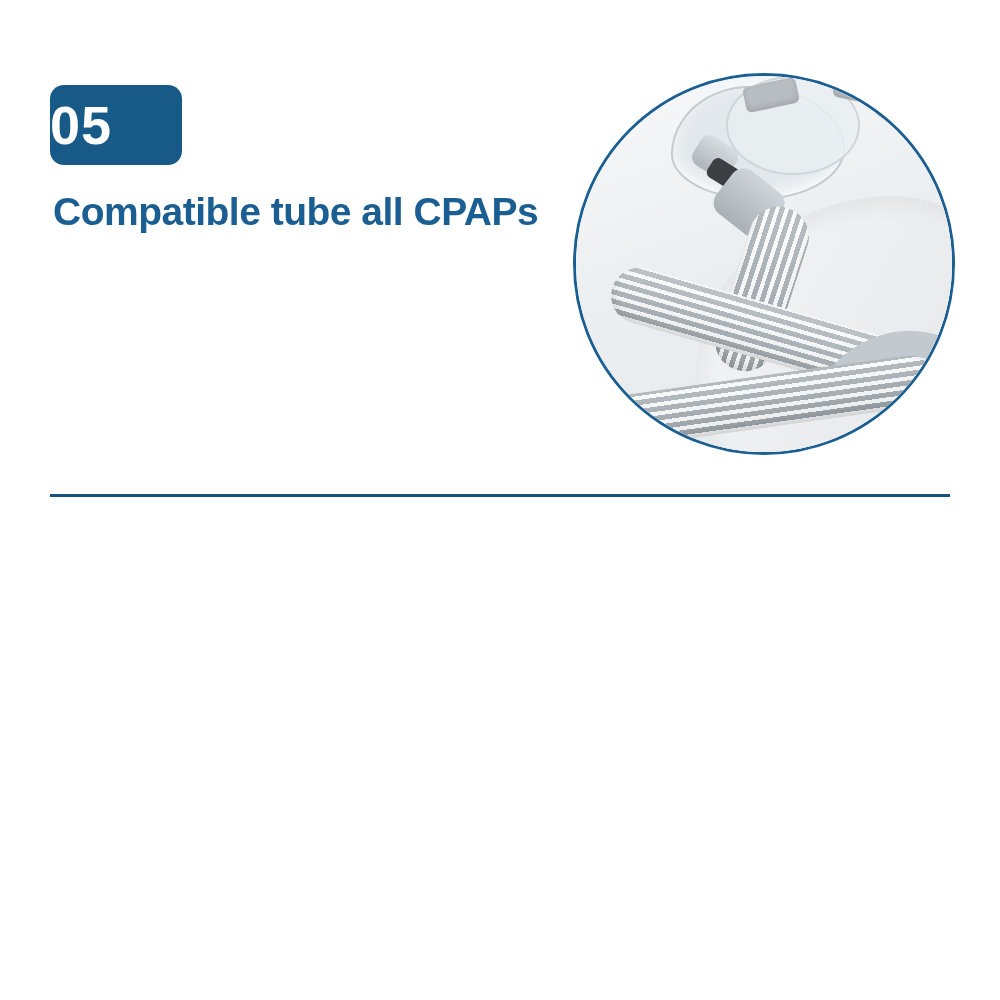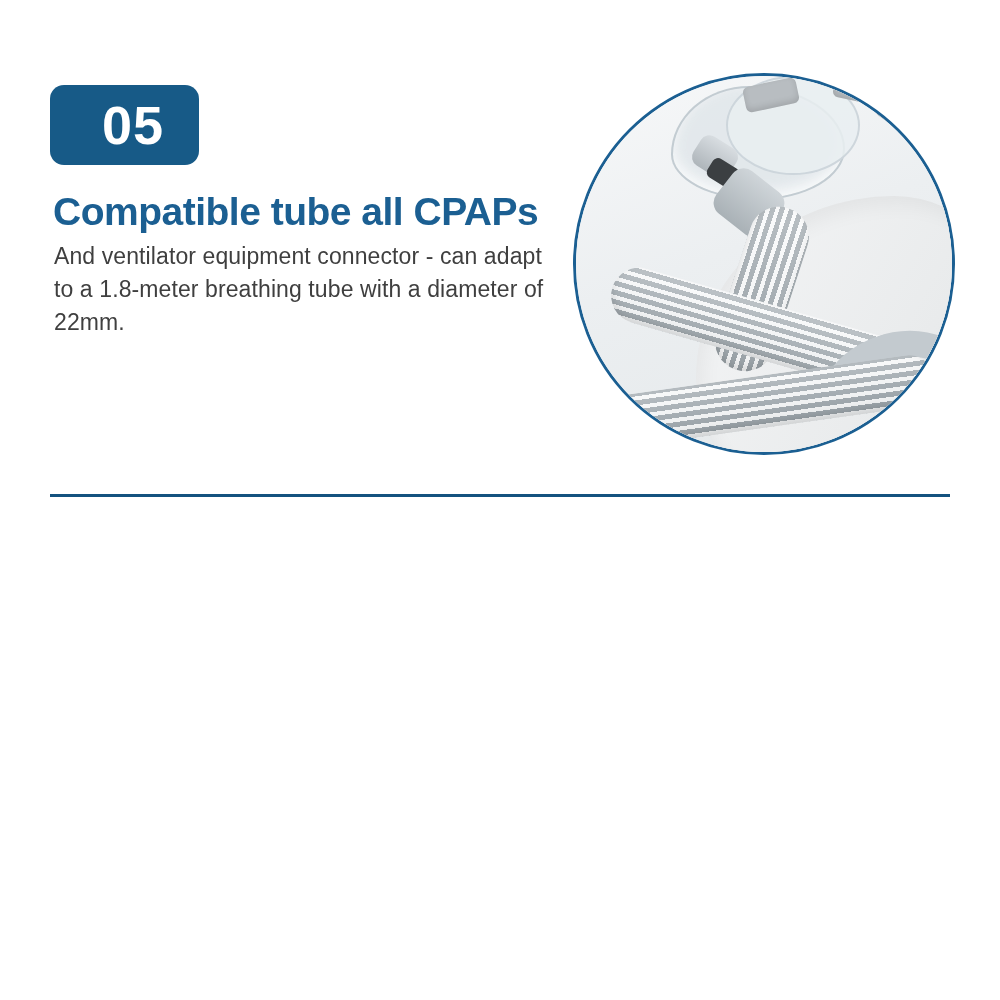"05" .badge { justify-content: center -> none; padding-left: 17px -> none }
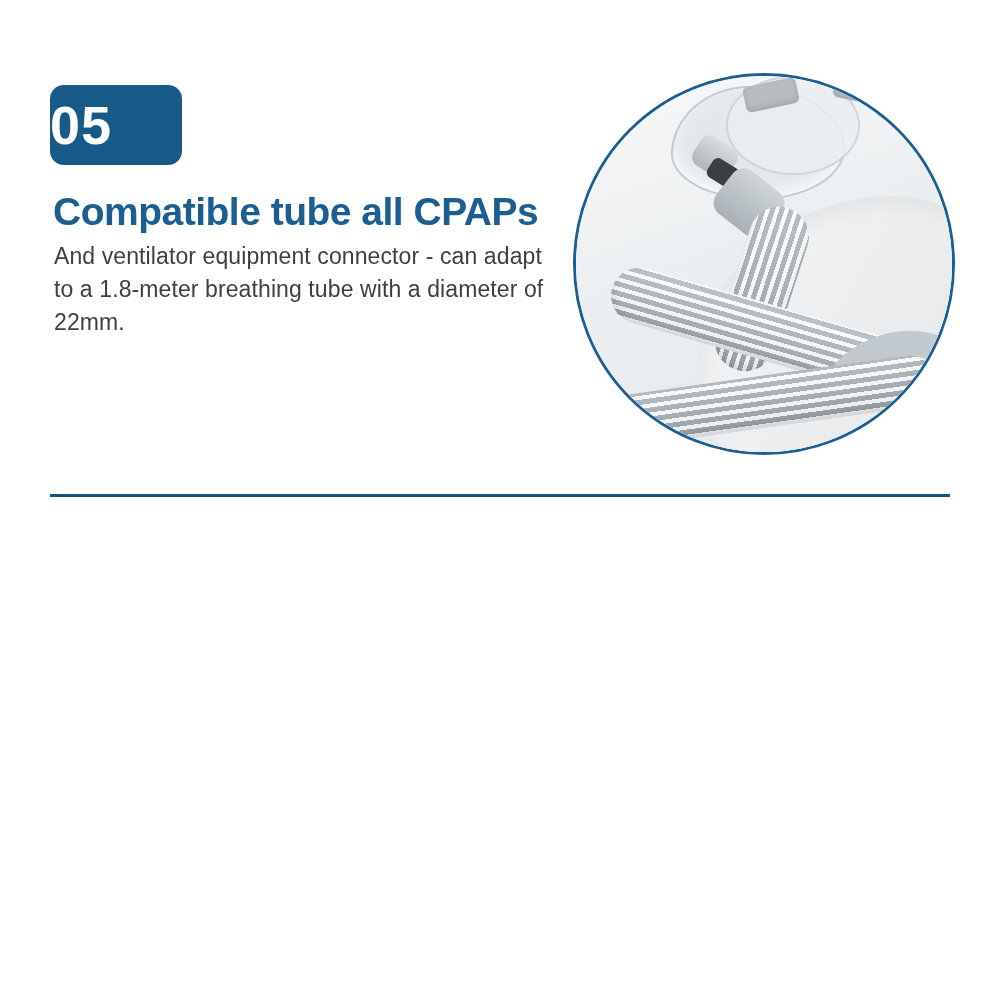"And ventilator equipment connector -" div.body-text { html: <div>And ventilator equipment connector - can adapt to a 1.8-meter breathing tube with a diameter of 22mm.</div> -> none }
